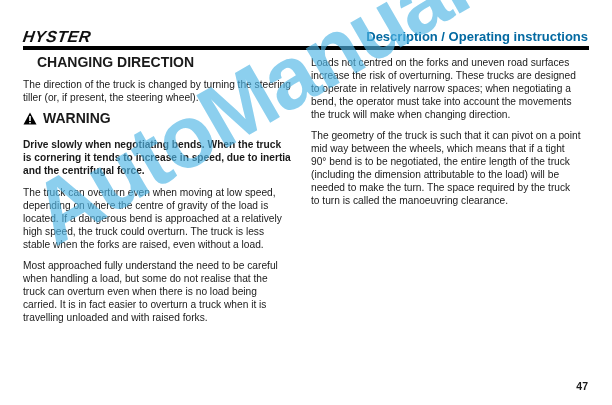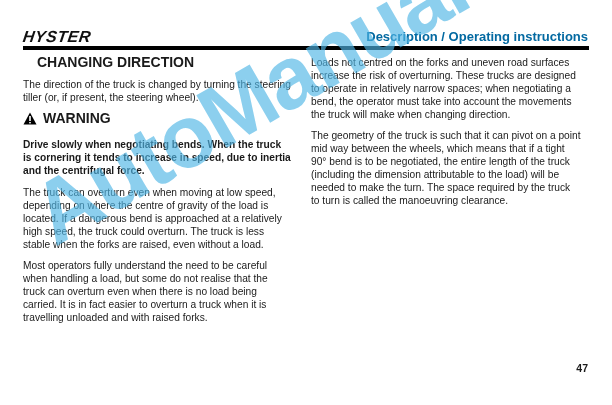"Most operators fully understand the" p { text: operators -> approached }
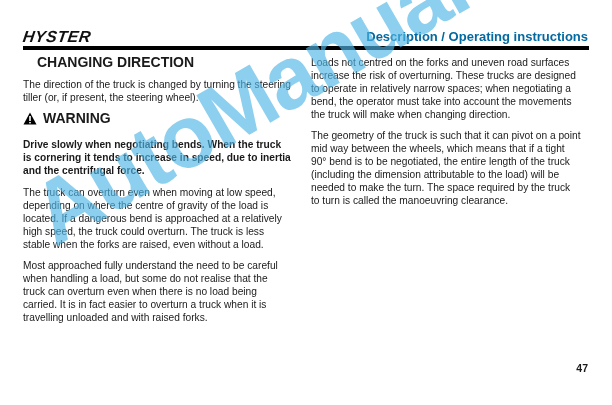"47" .page-num { top: 362px -> 380px }
